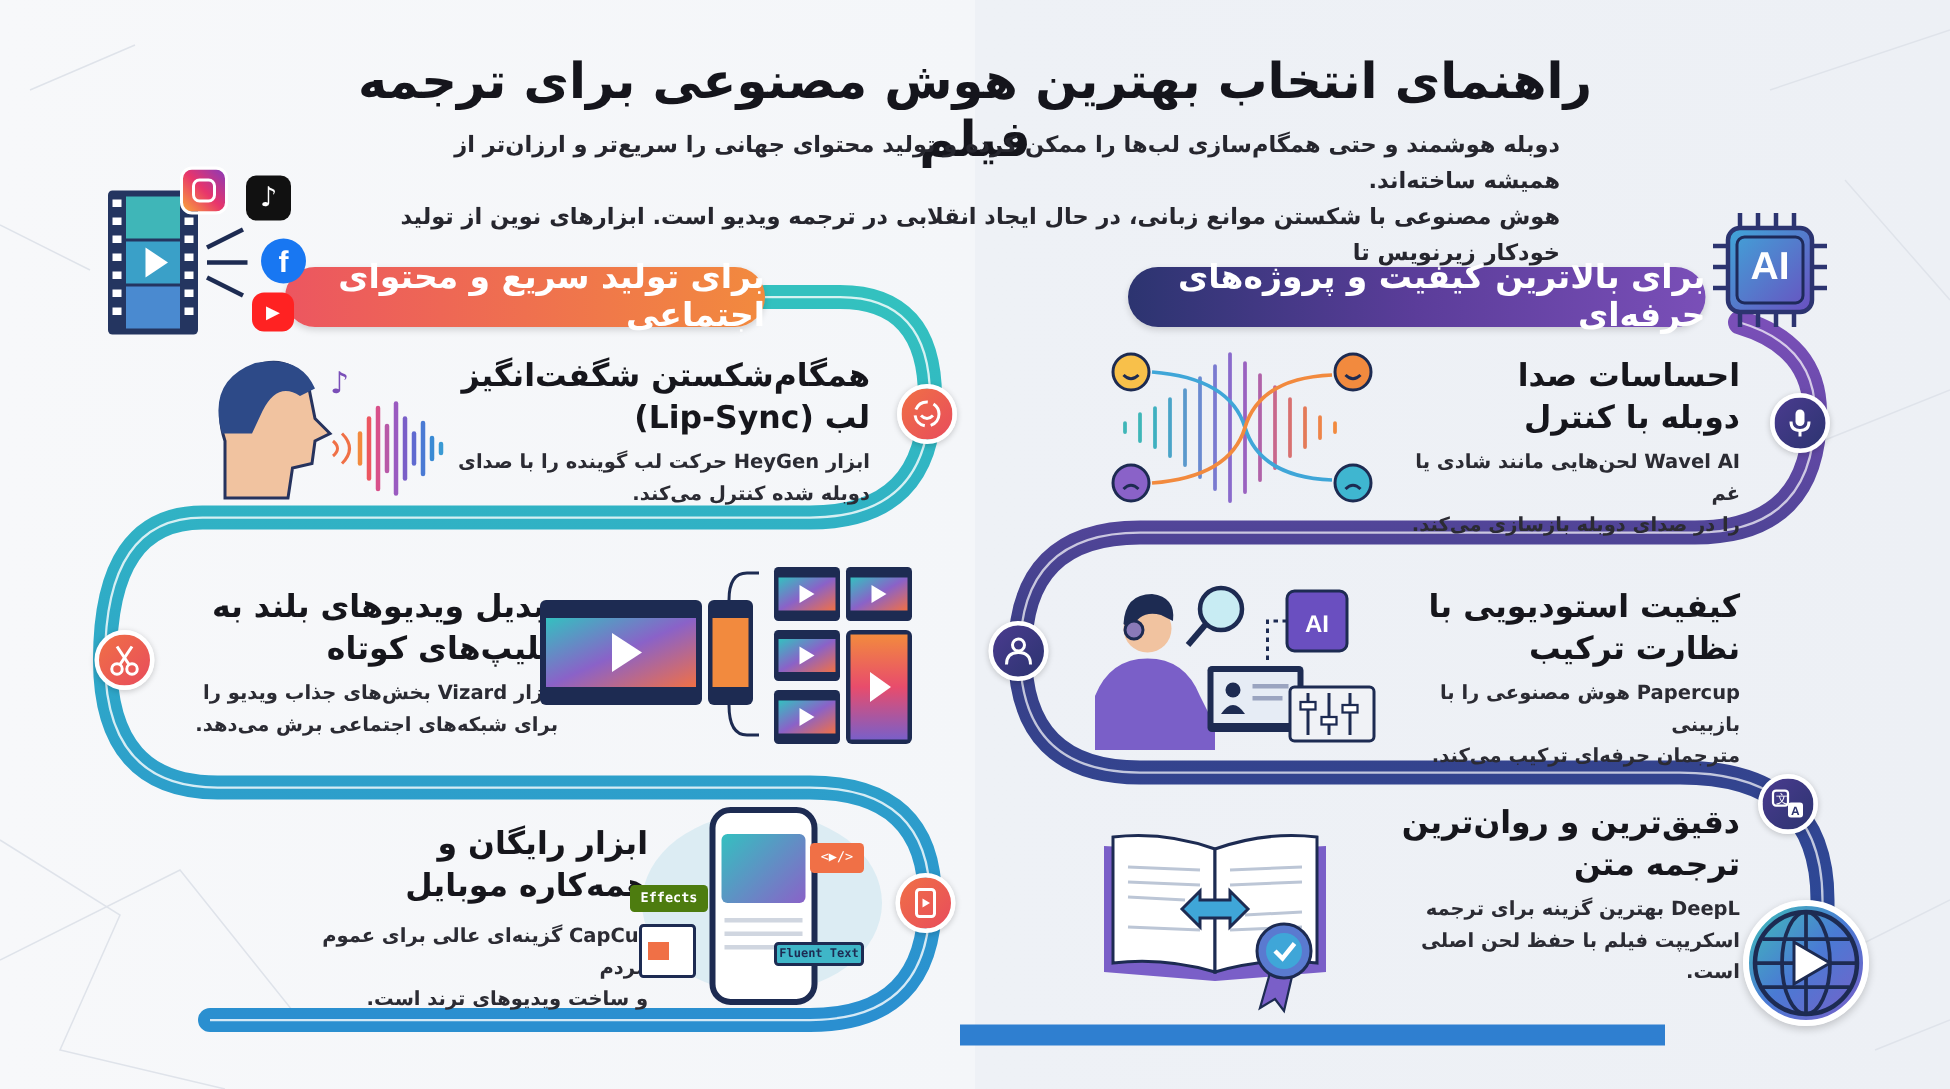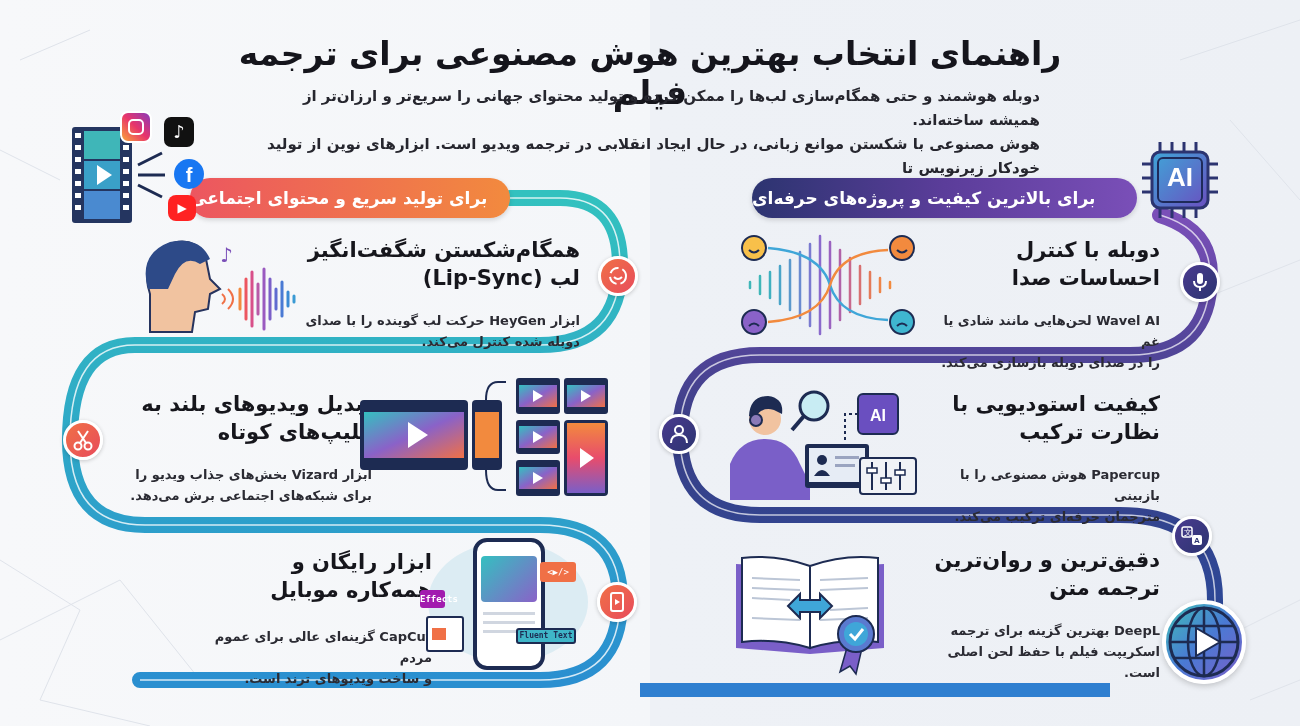"برای تولید سریع و محتوای" .pill { font-size: 17px -> 22px }
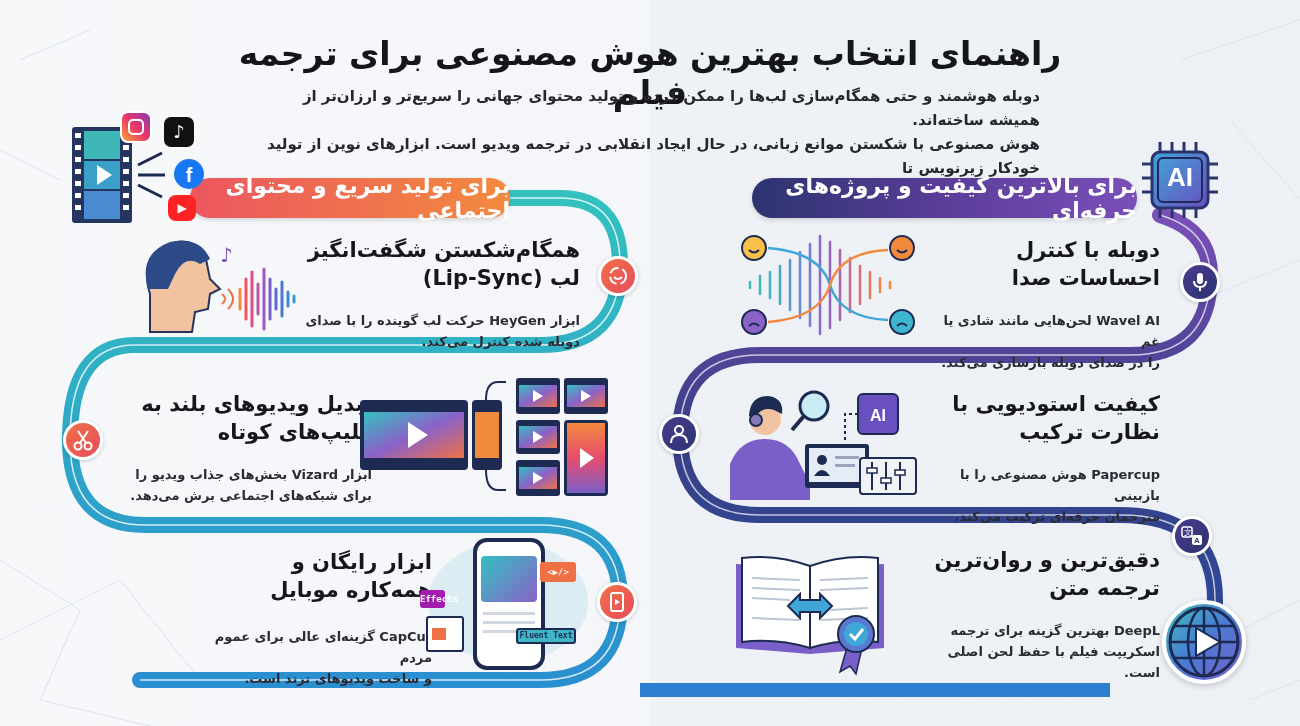"دوبله با کنترل" div { order: before "احساسات صدا" -> after "احساسات صدا" }
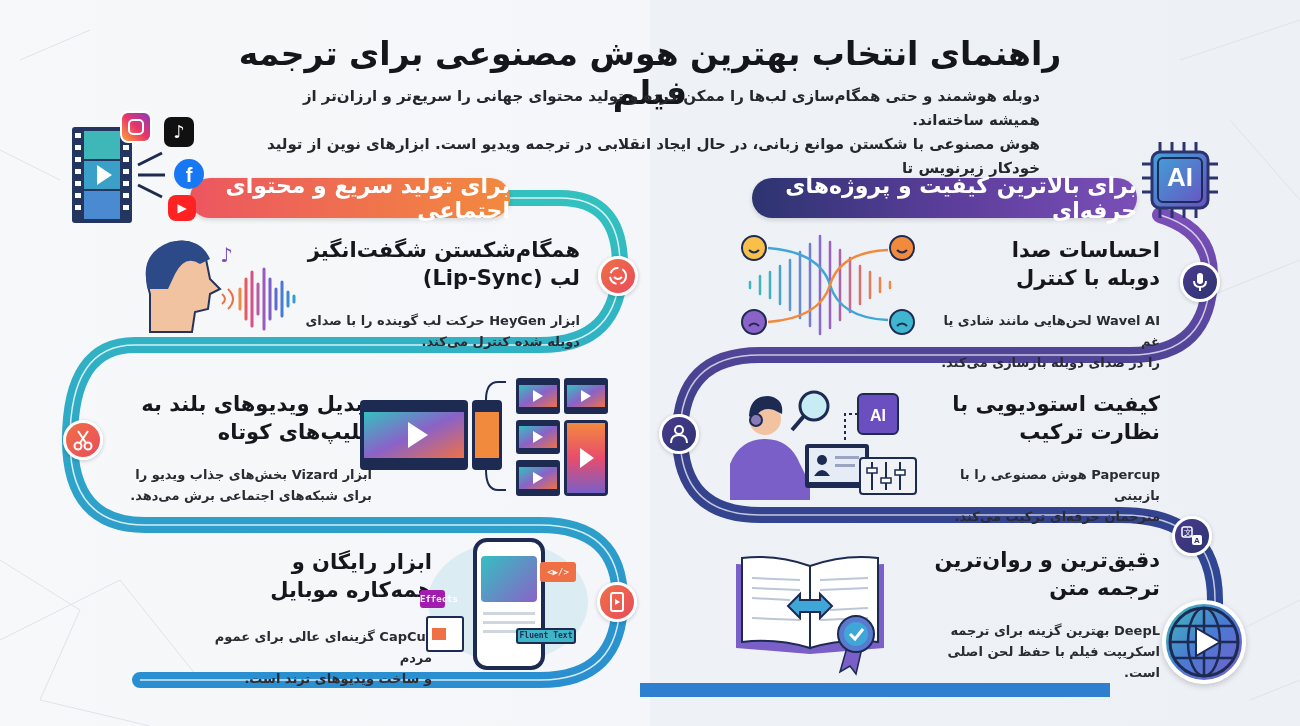"ابزار HeyGen حرکت لب گوینده" .item-desc { margin-top: 18px -> 6px }
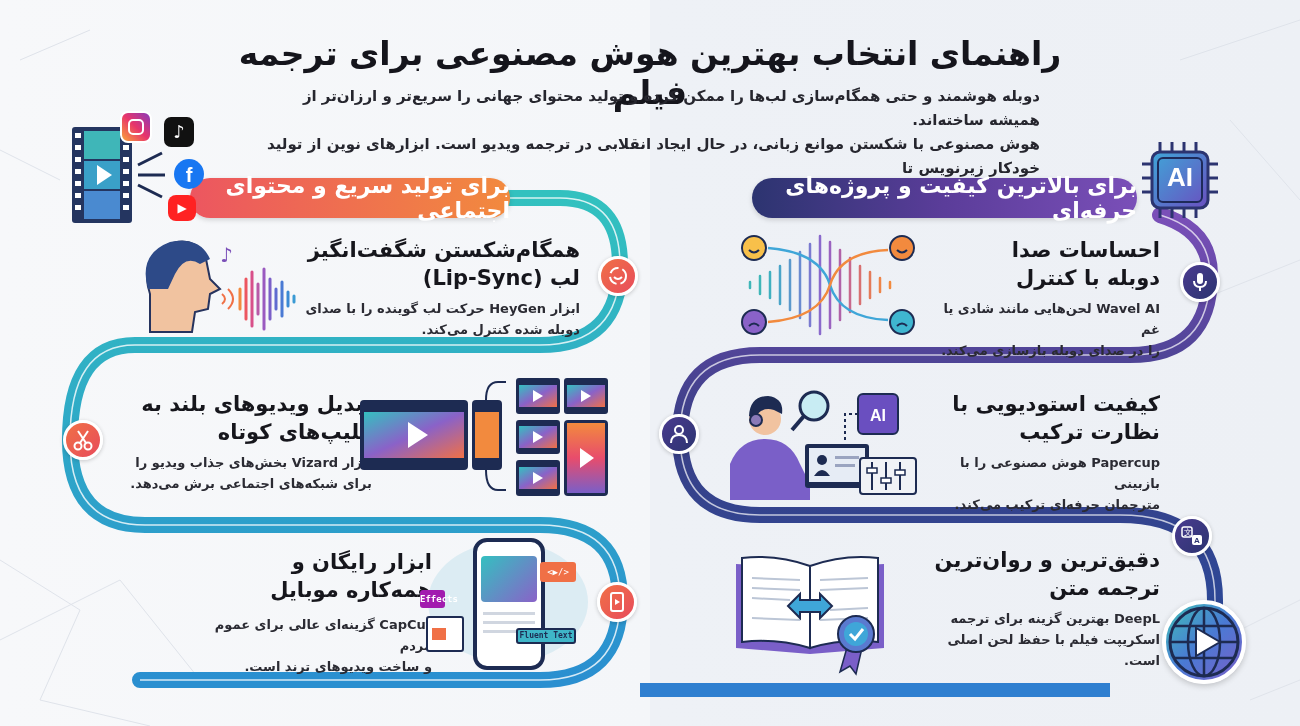"دقیق‌ترین و روان‌ترین" div.abs { top: 546px -> 534px }
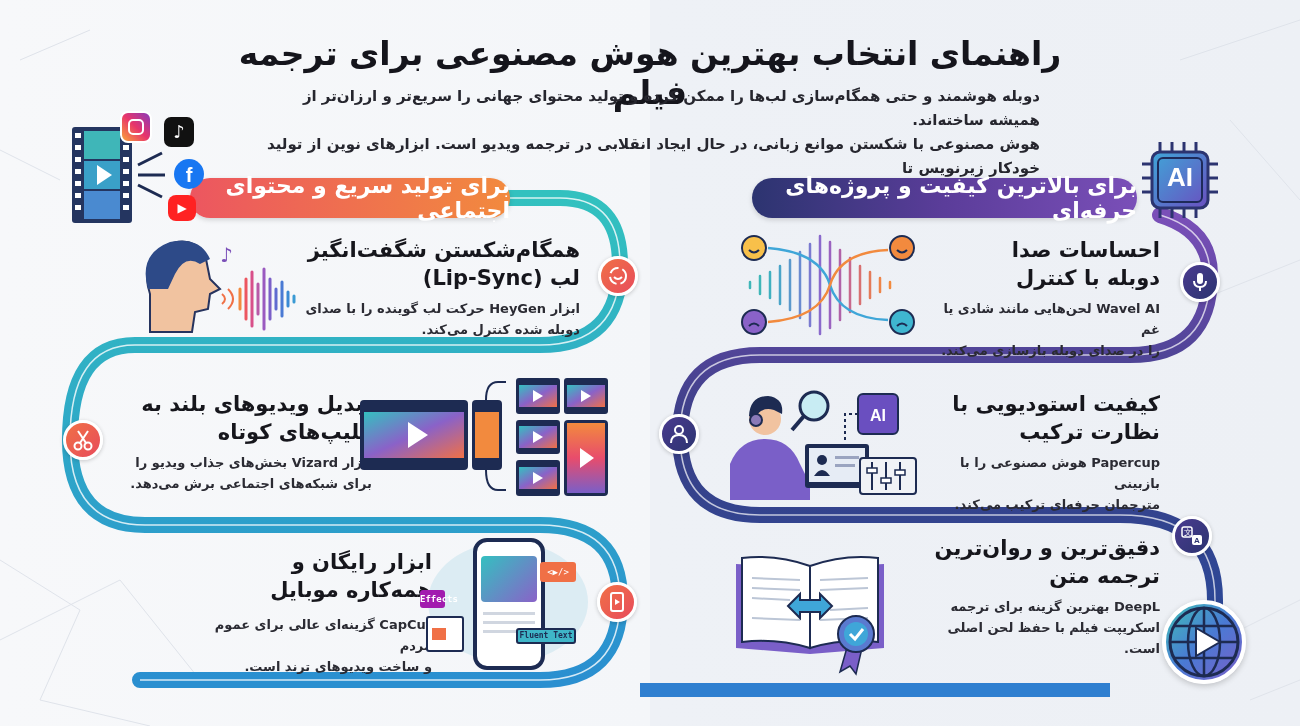"Effects" div.abs { background: #a21caf -> #4d7c0f; width: 25px -> 52px }
